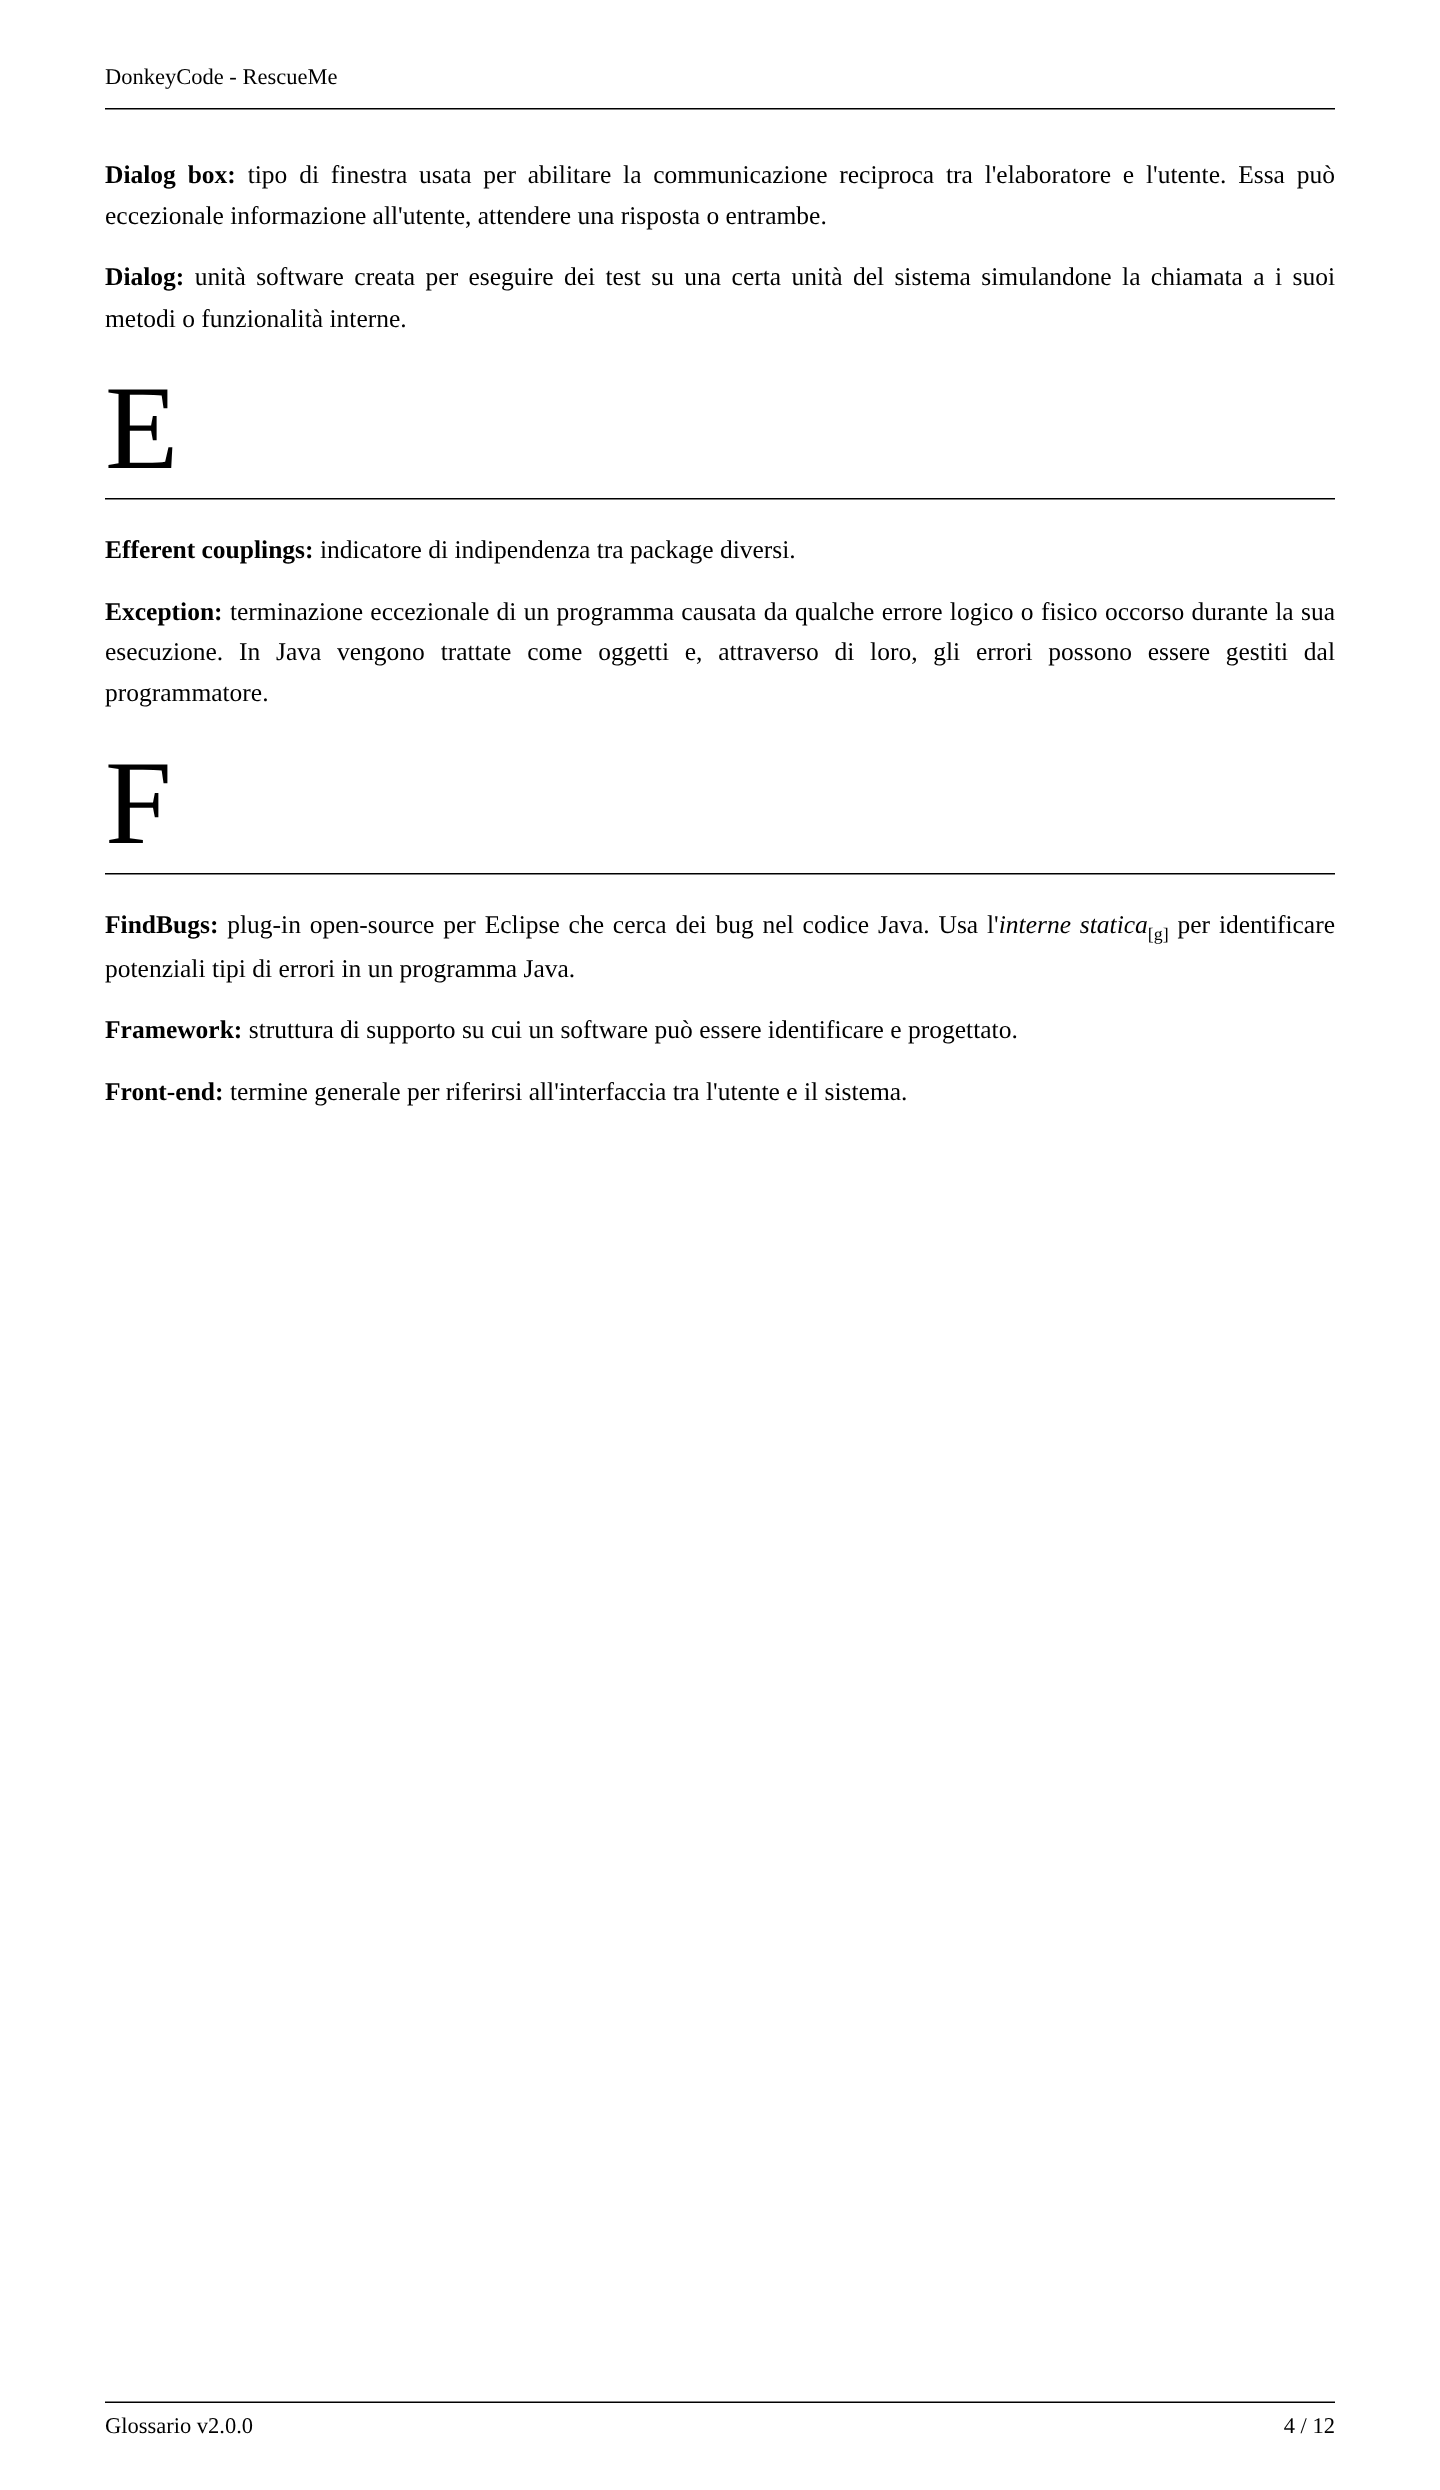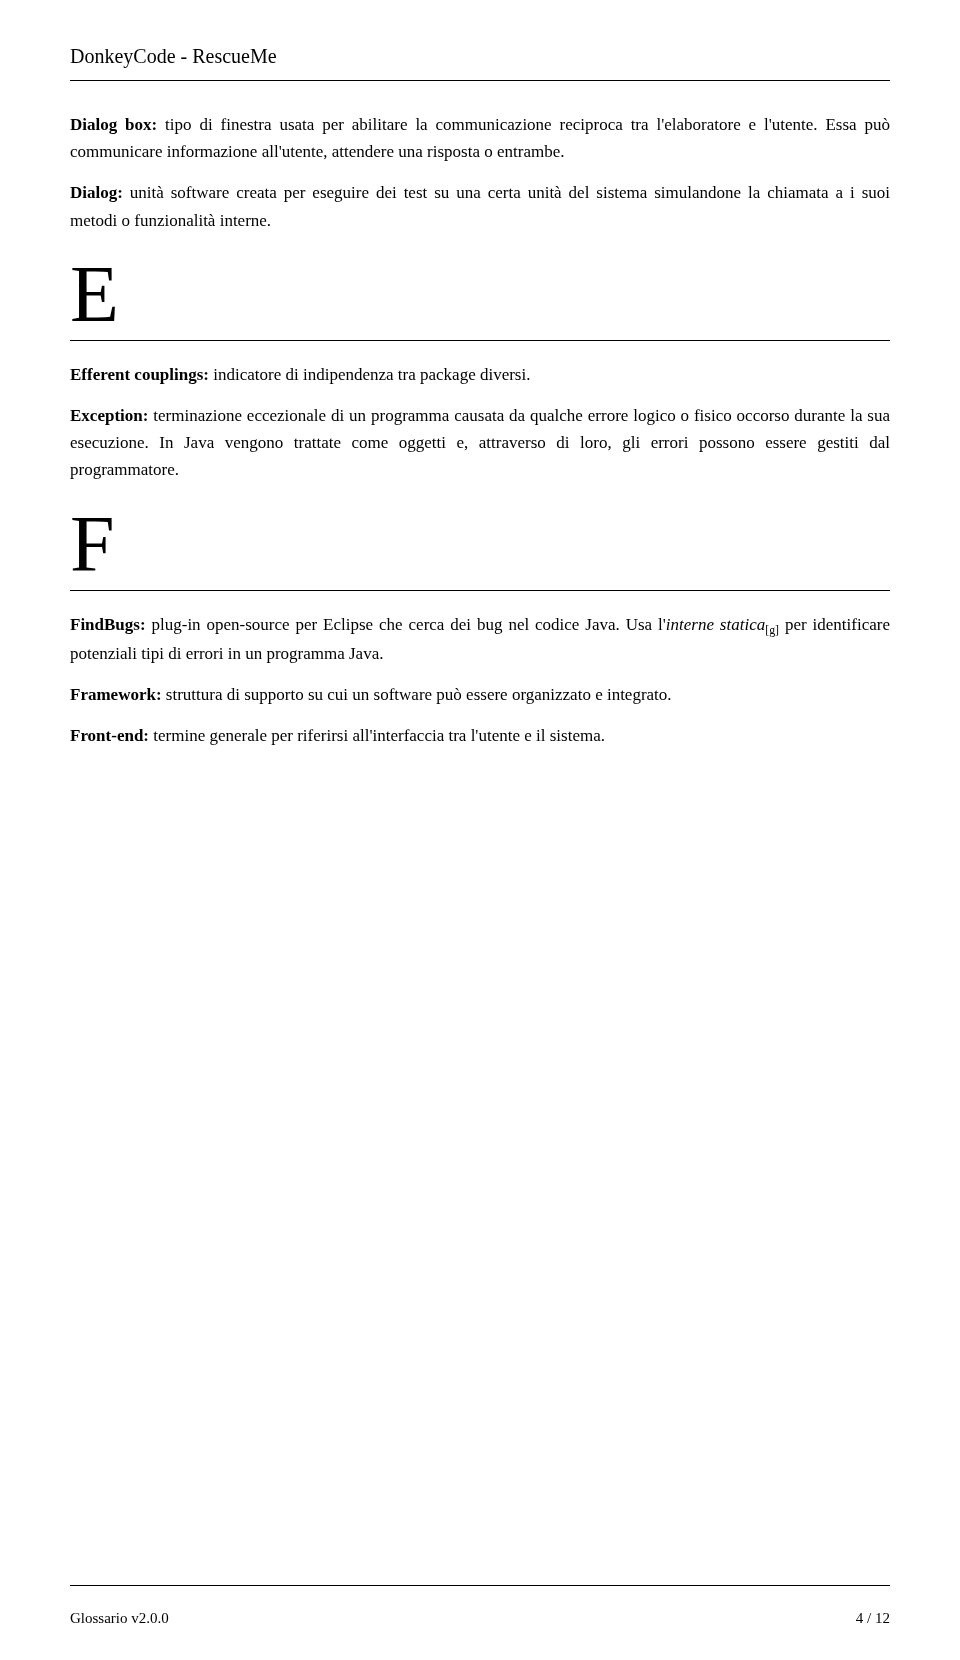"DonkeyCode - RescueMe" .header-title { font-size: 20px -> 15px }
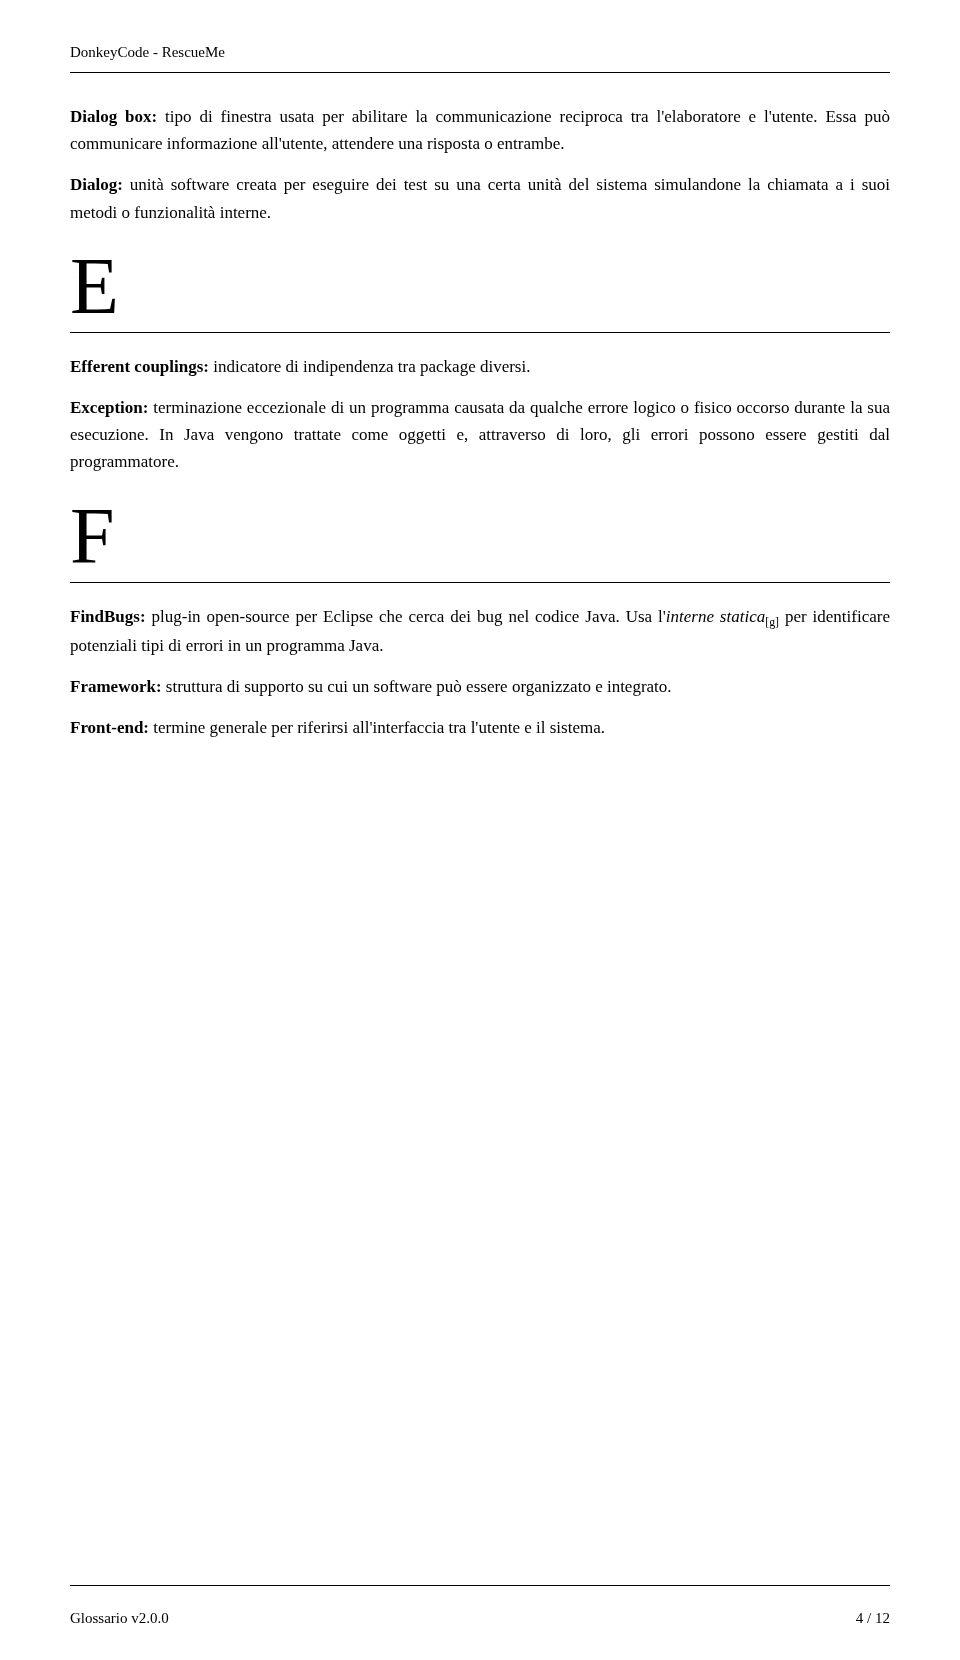"tipo di finestra usata per" span { text: communicare -> eccezionale }
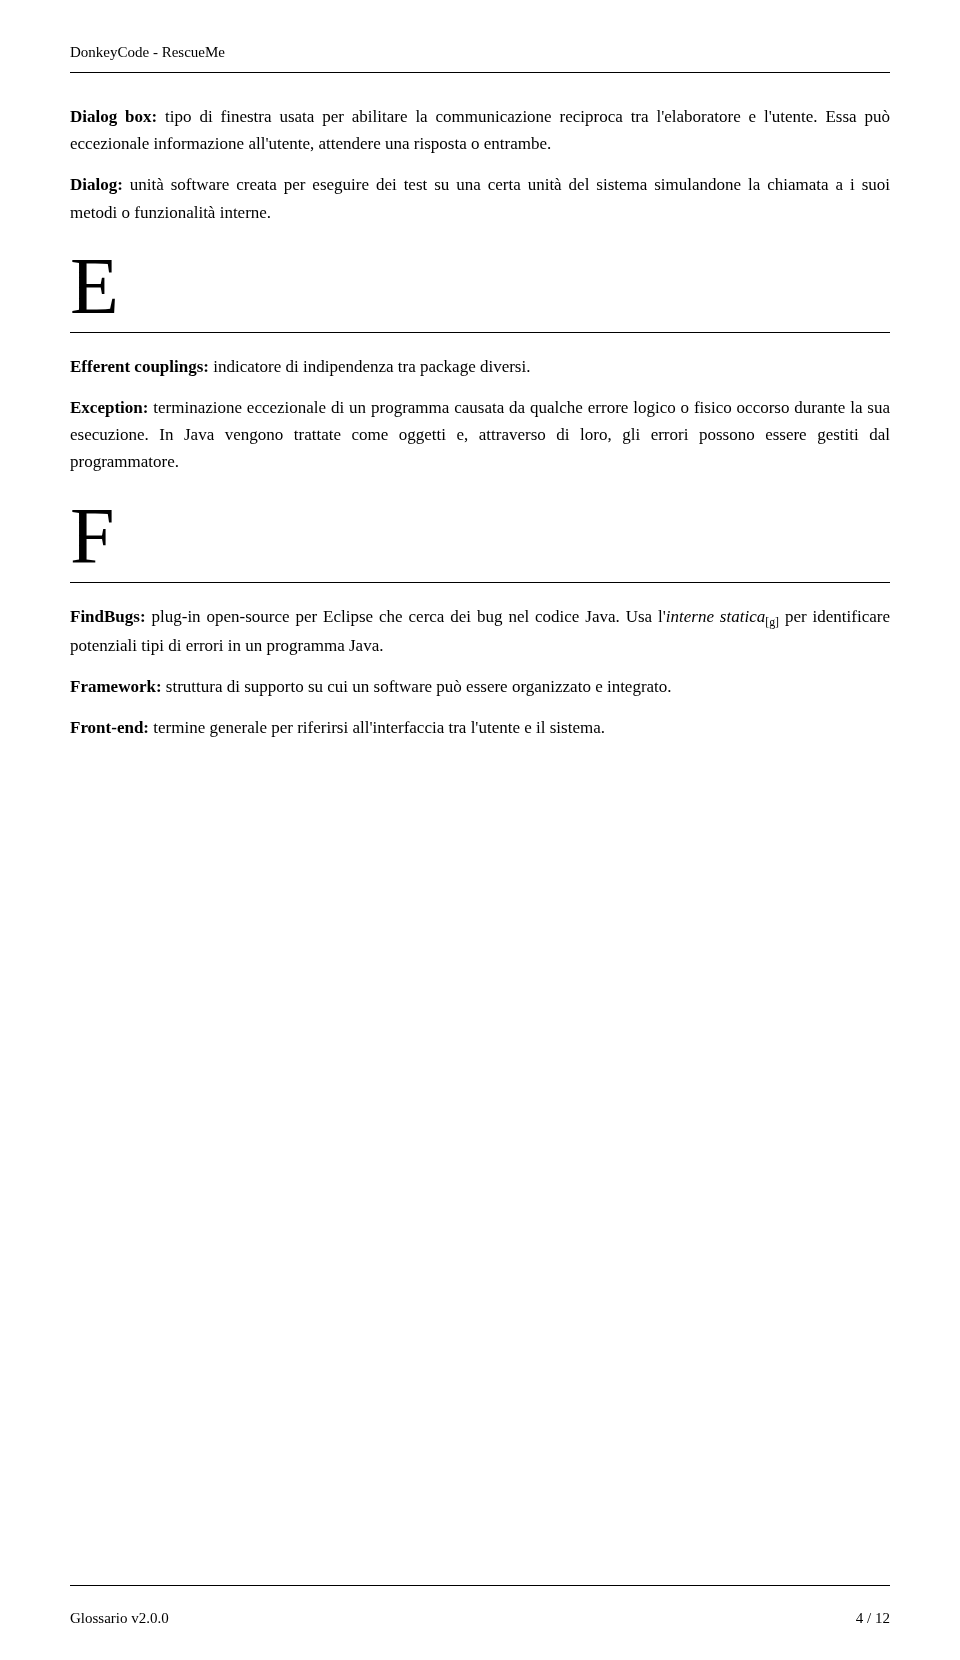"struttura di supporto su cui" span { text: organizzato e integrato -> identificare e progettato }
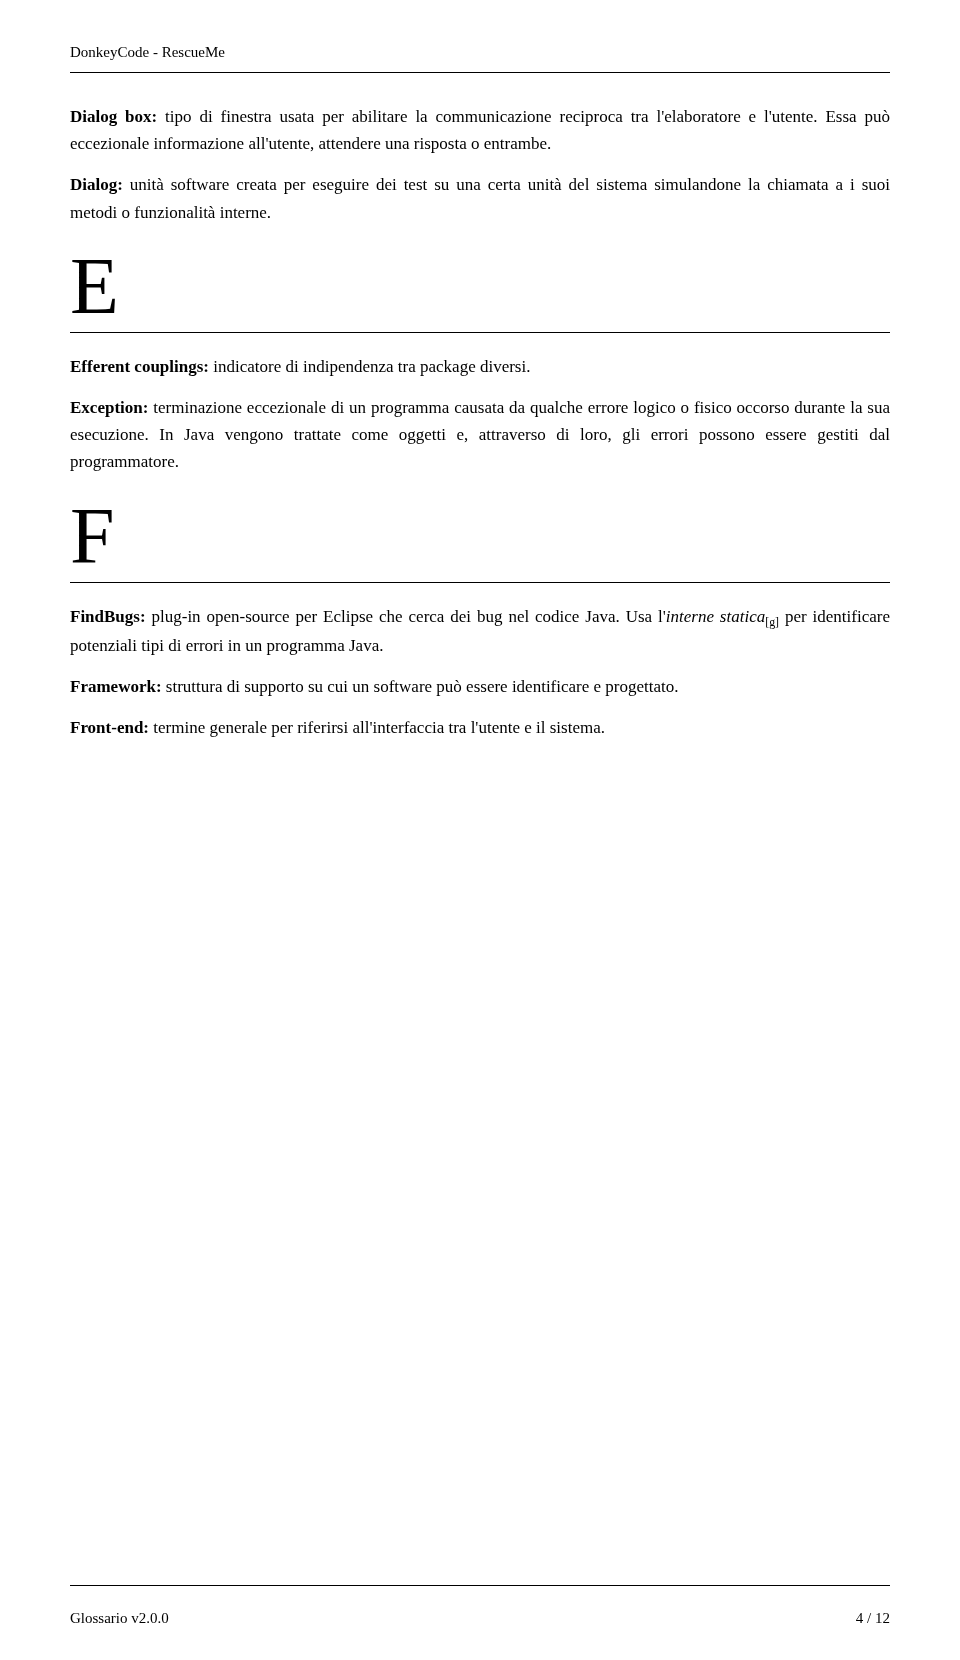"Glossario v2.0.0" .page-footer { padding-top: 20px -> 4px }
